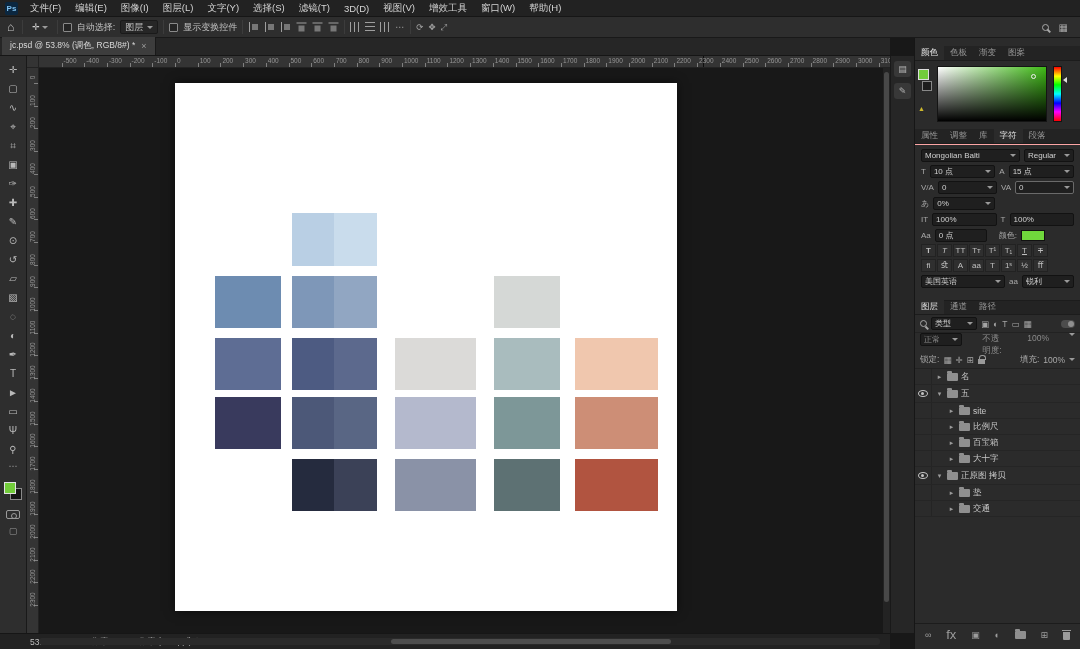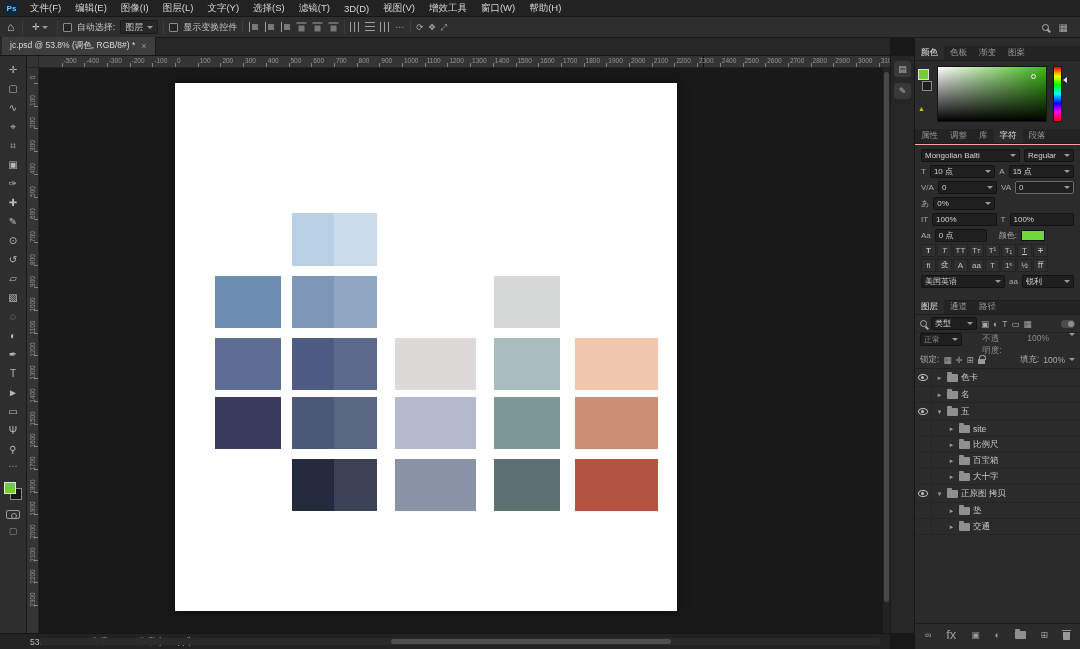"色卡" div.lrow { html: <div> <div> <span></span> </div> <div> <span>▸</span> <span></span> <span>色卡</span> </div> </div> -> none }
